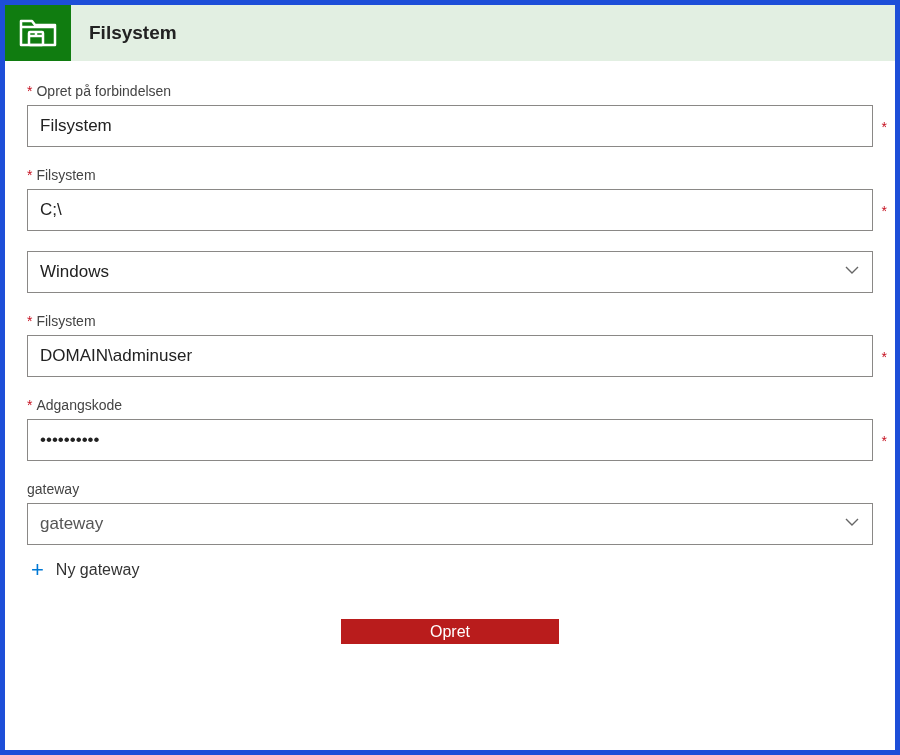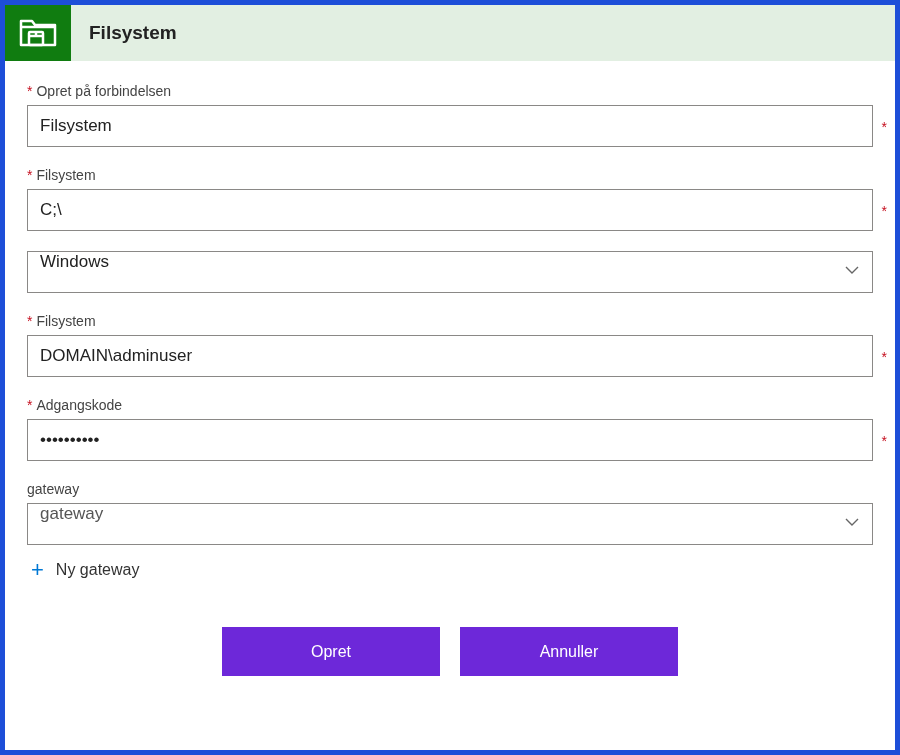"Windows" .select-box { align-items: none -> center }
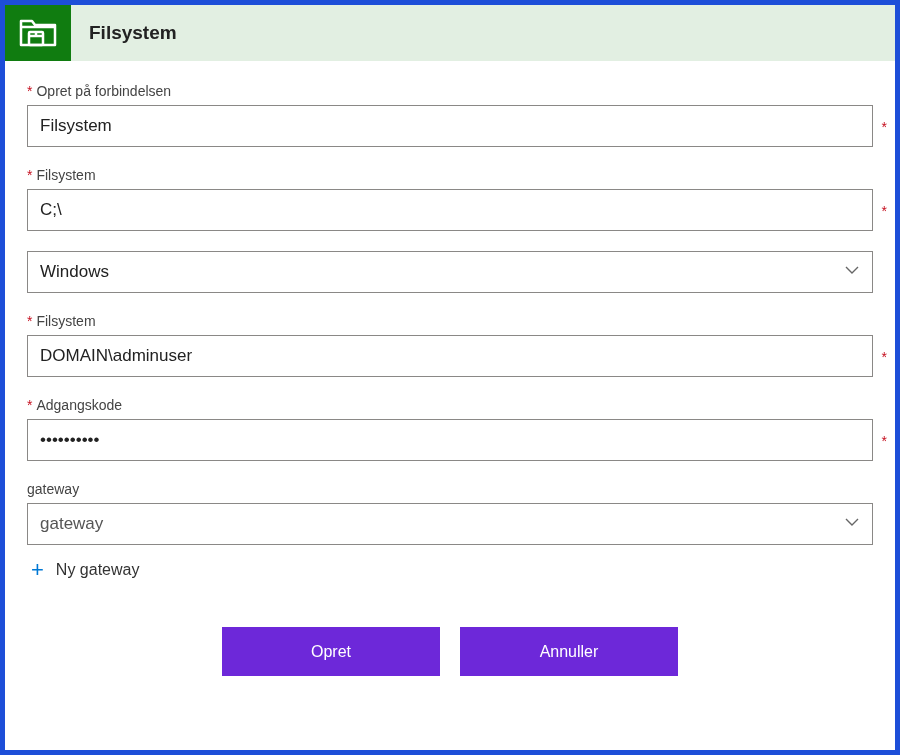"gateway" div.field-group { margin-bottom: 16px -> 8px }
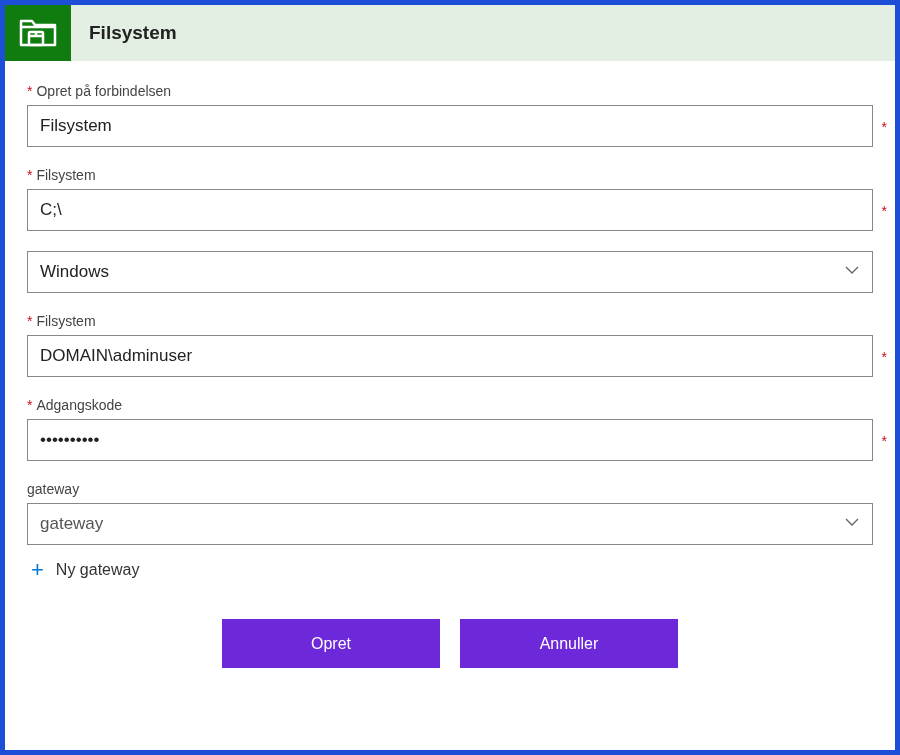"Opret" .btn { background: #6d28d9 -> #b91c1c; height: 49px -> 25px }
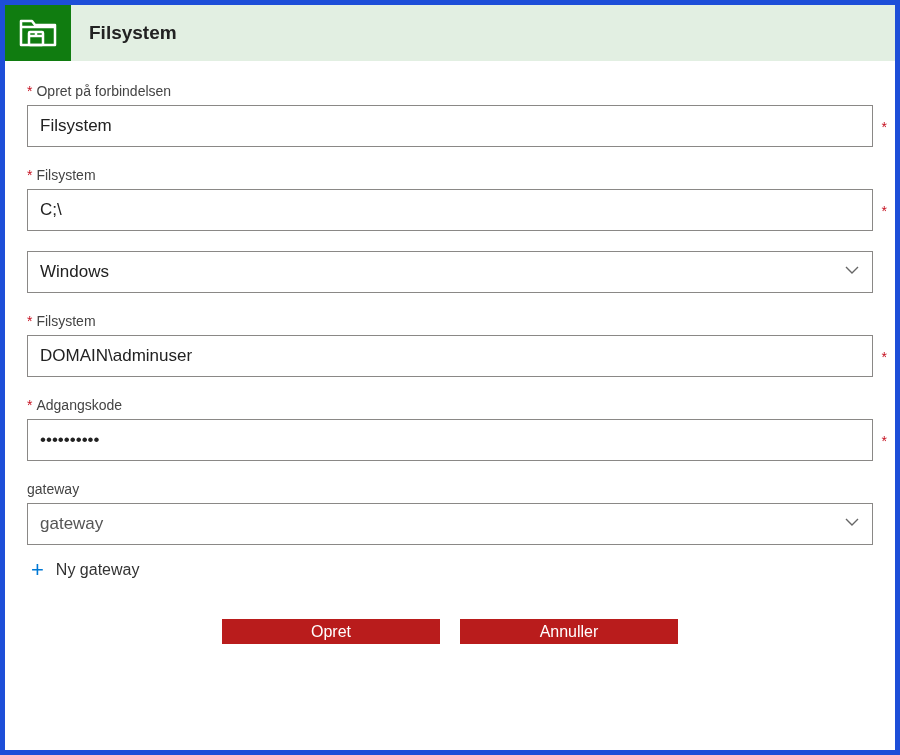"Annuller" button.btn { html: <button>Annuller</button> -> none }
